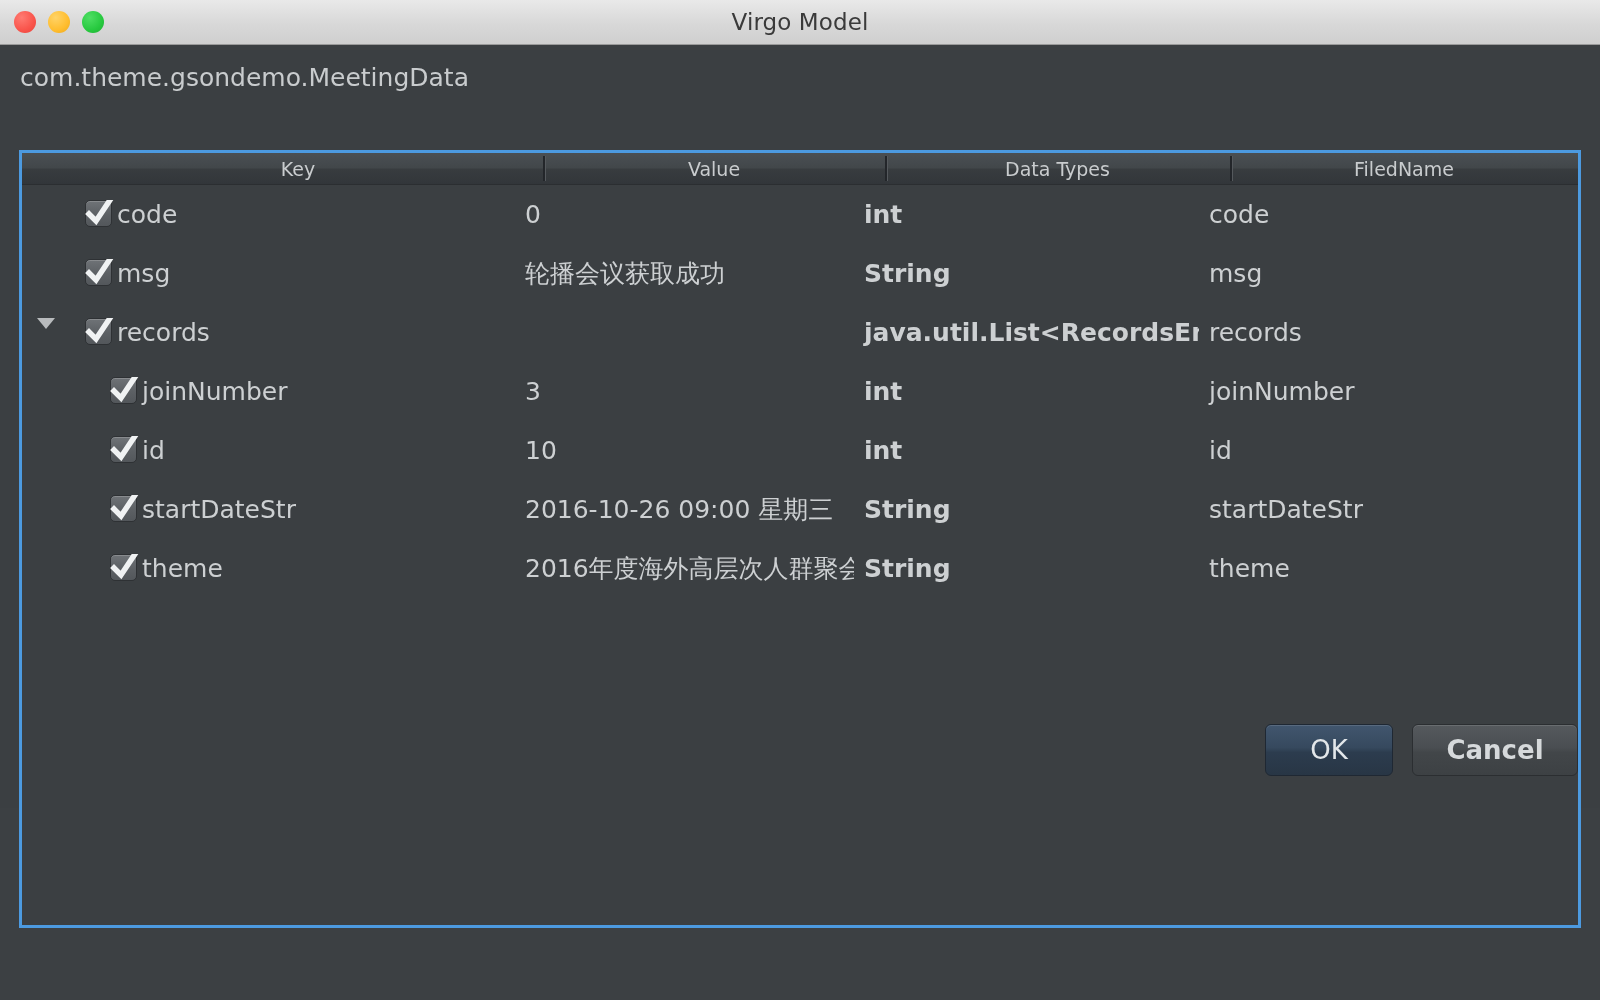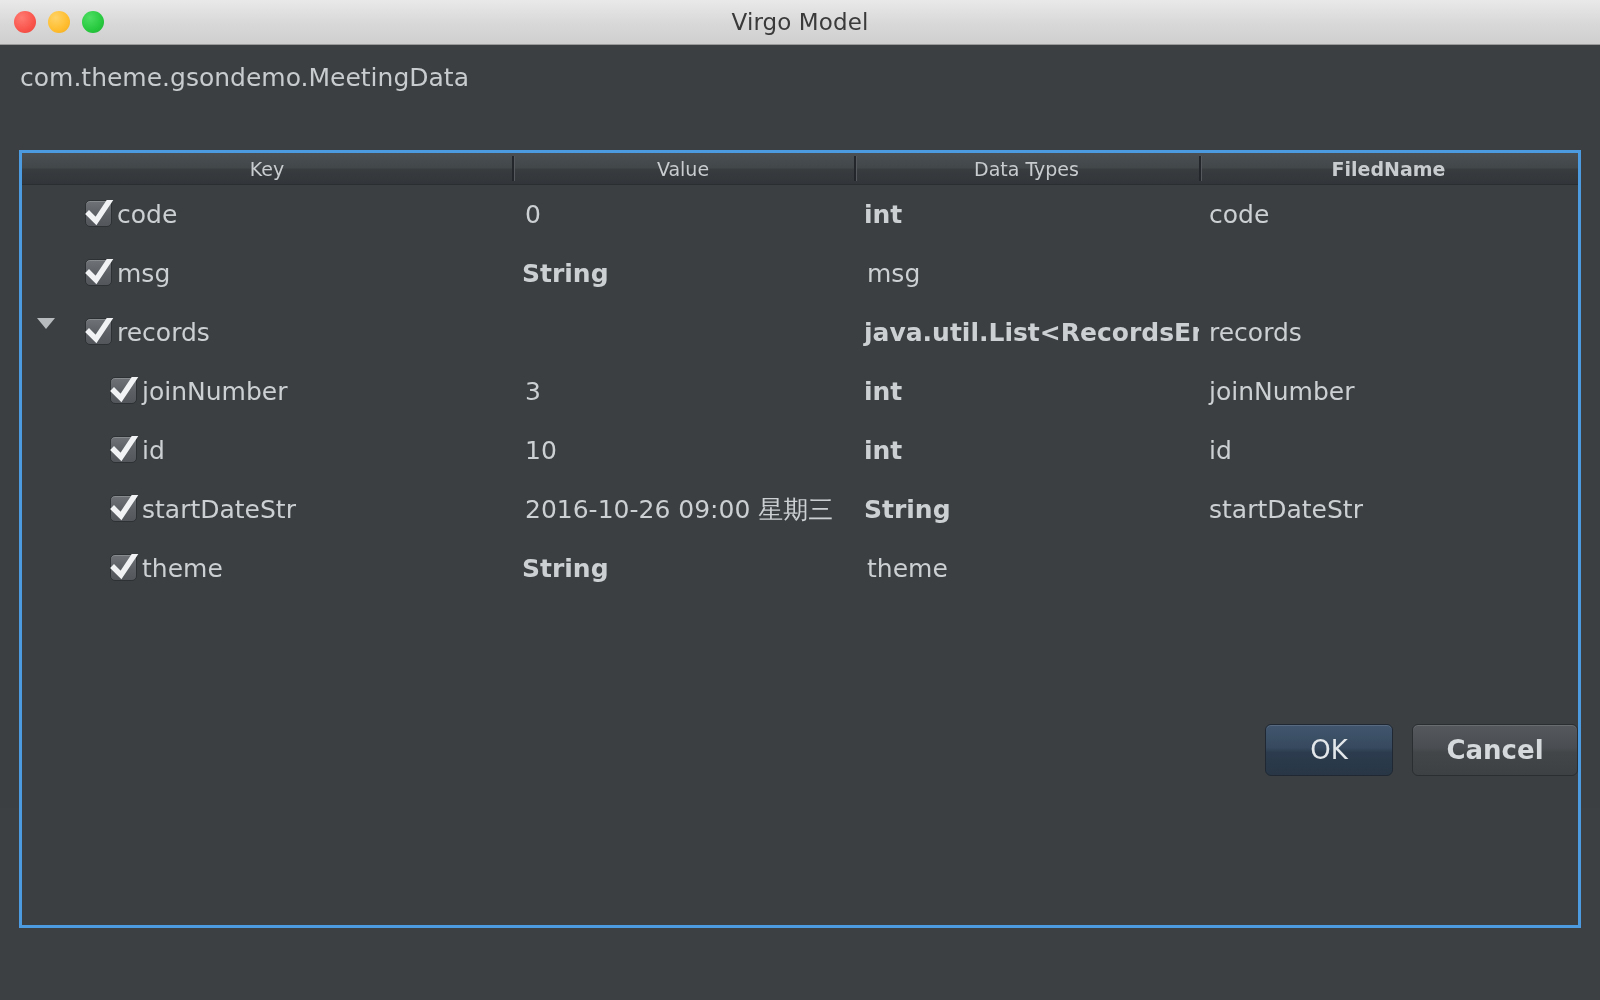"Key" .table-header { padding-left: none -> 31px }
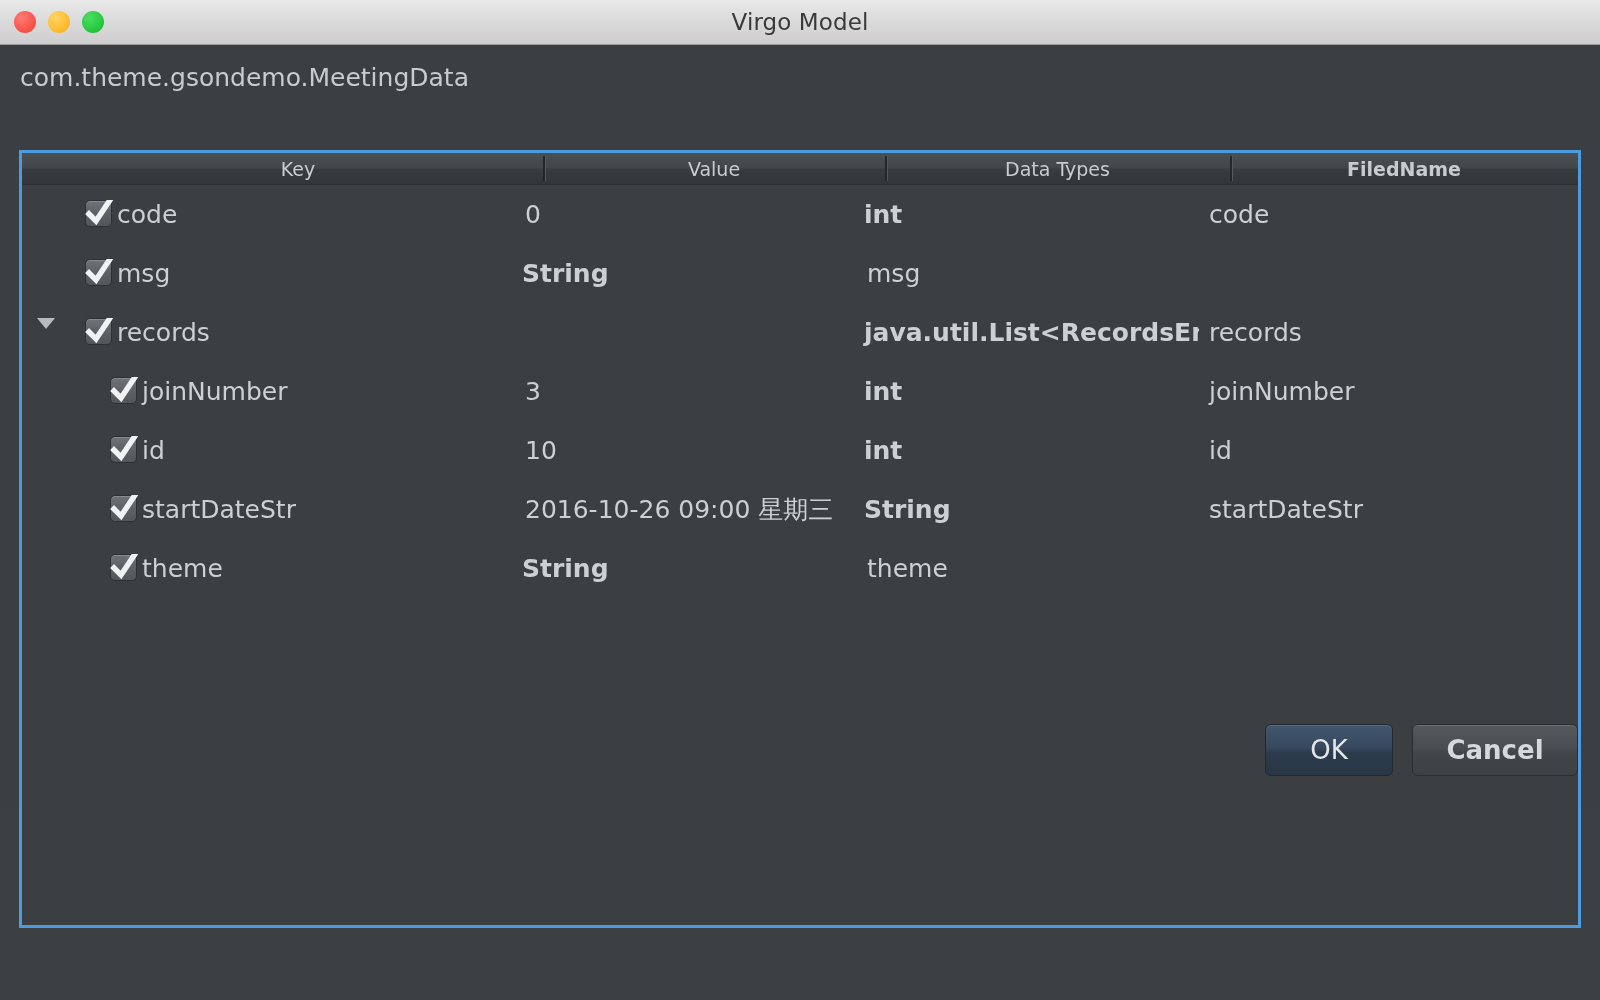"FiledName" .th.field { font-weight: bold -> none }
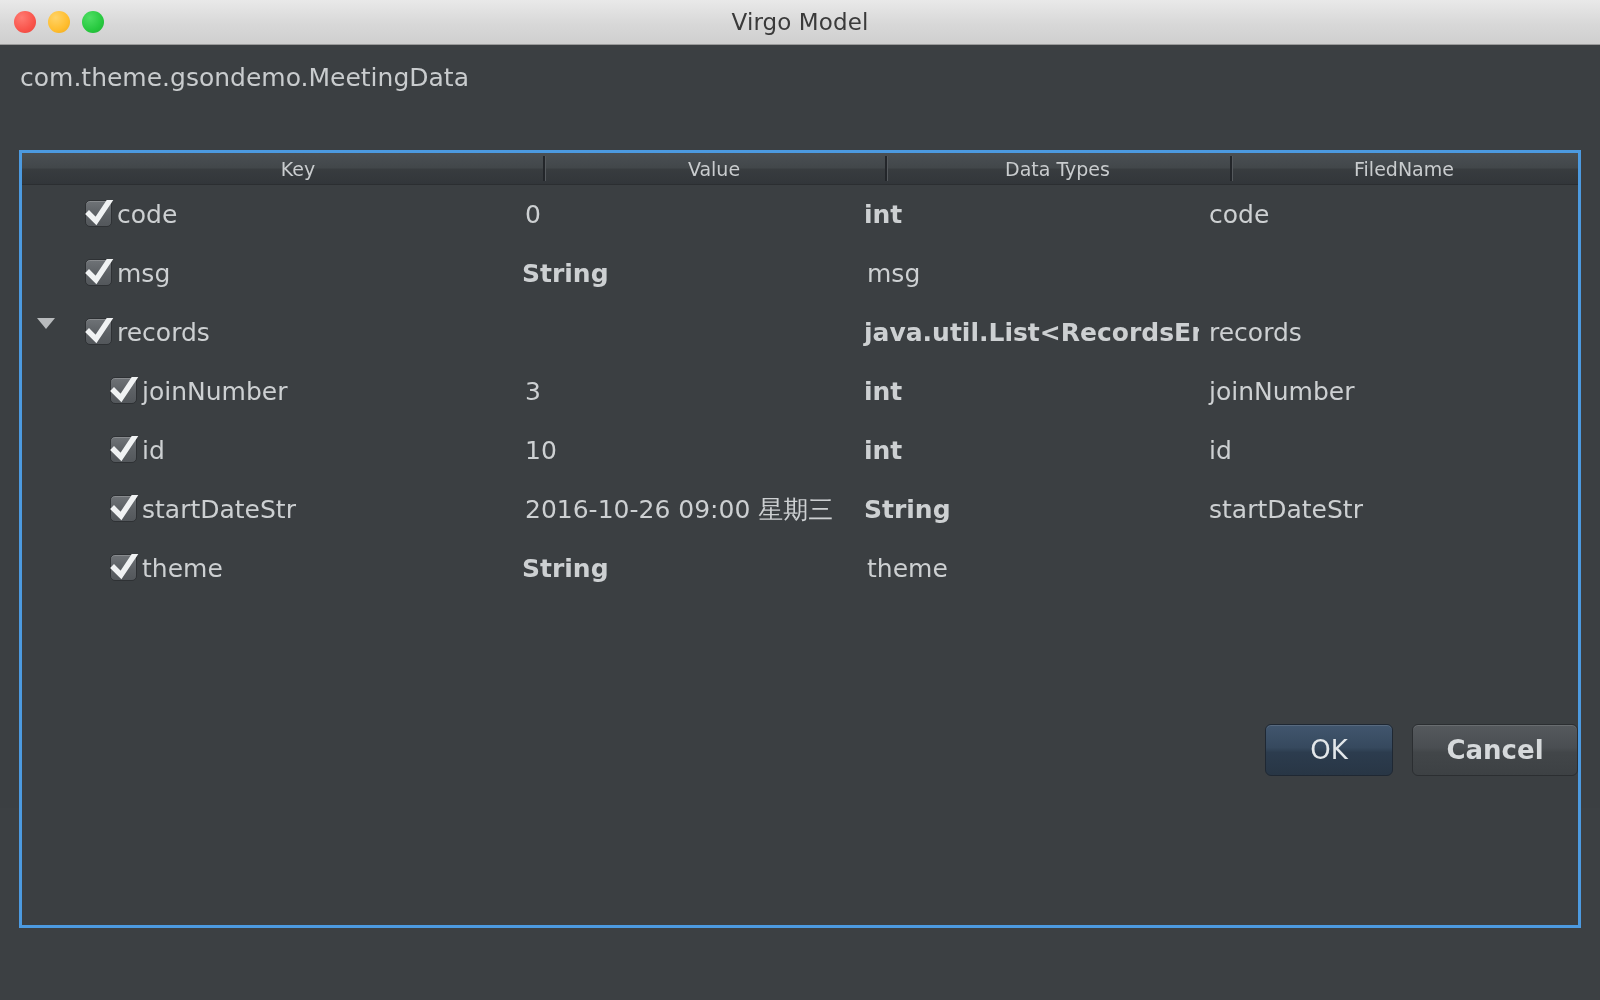"轮播会议获取成功" div.cell { html: none -> <div>轮播会议获取成功</div> }
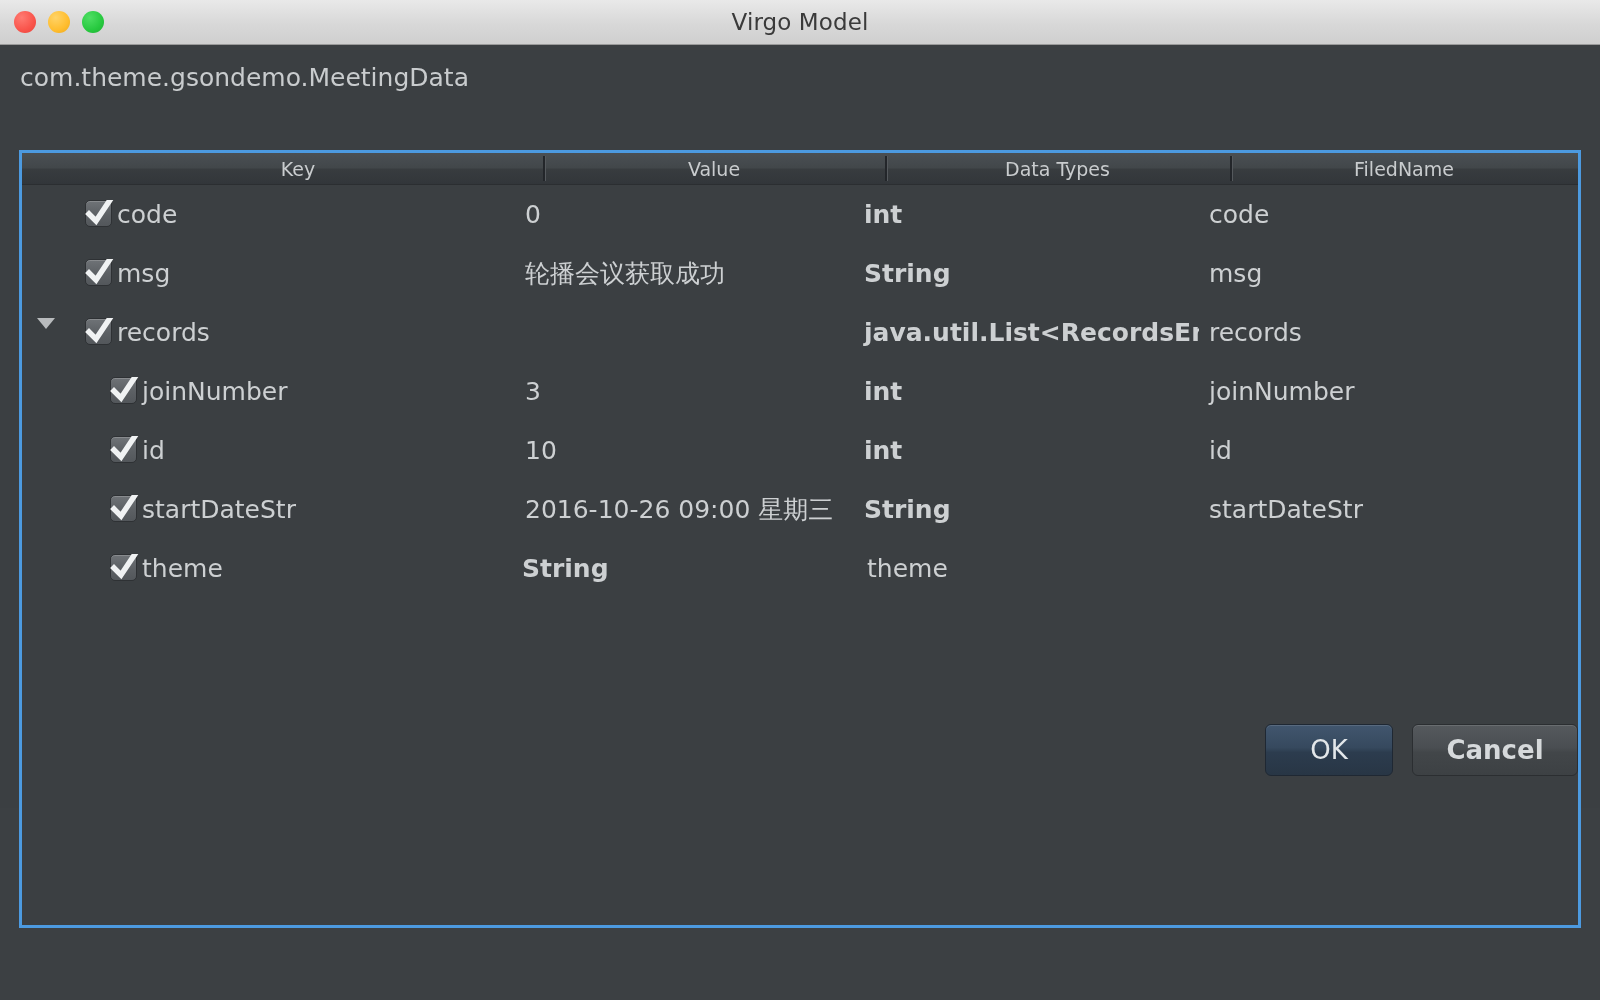"2016年度海外高层次人群聚会" div.cell { html: none -> <div>2016年度海外高层次人群聚会</div> }
